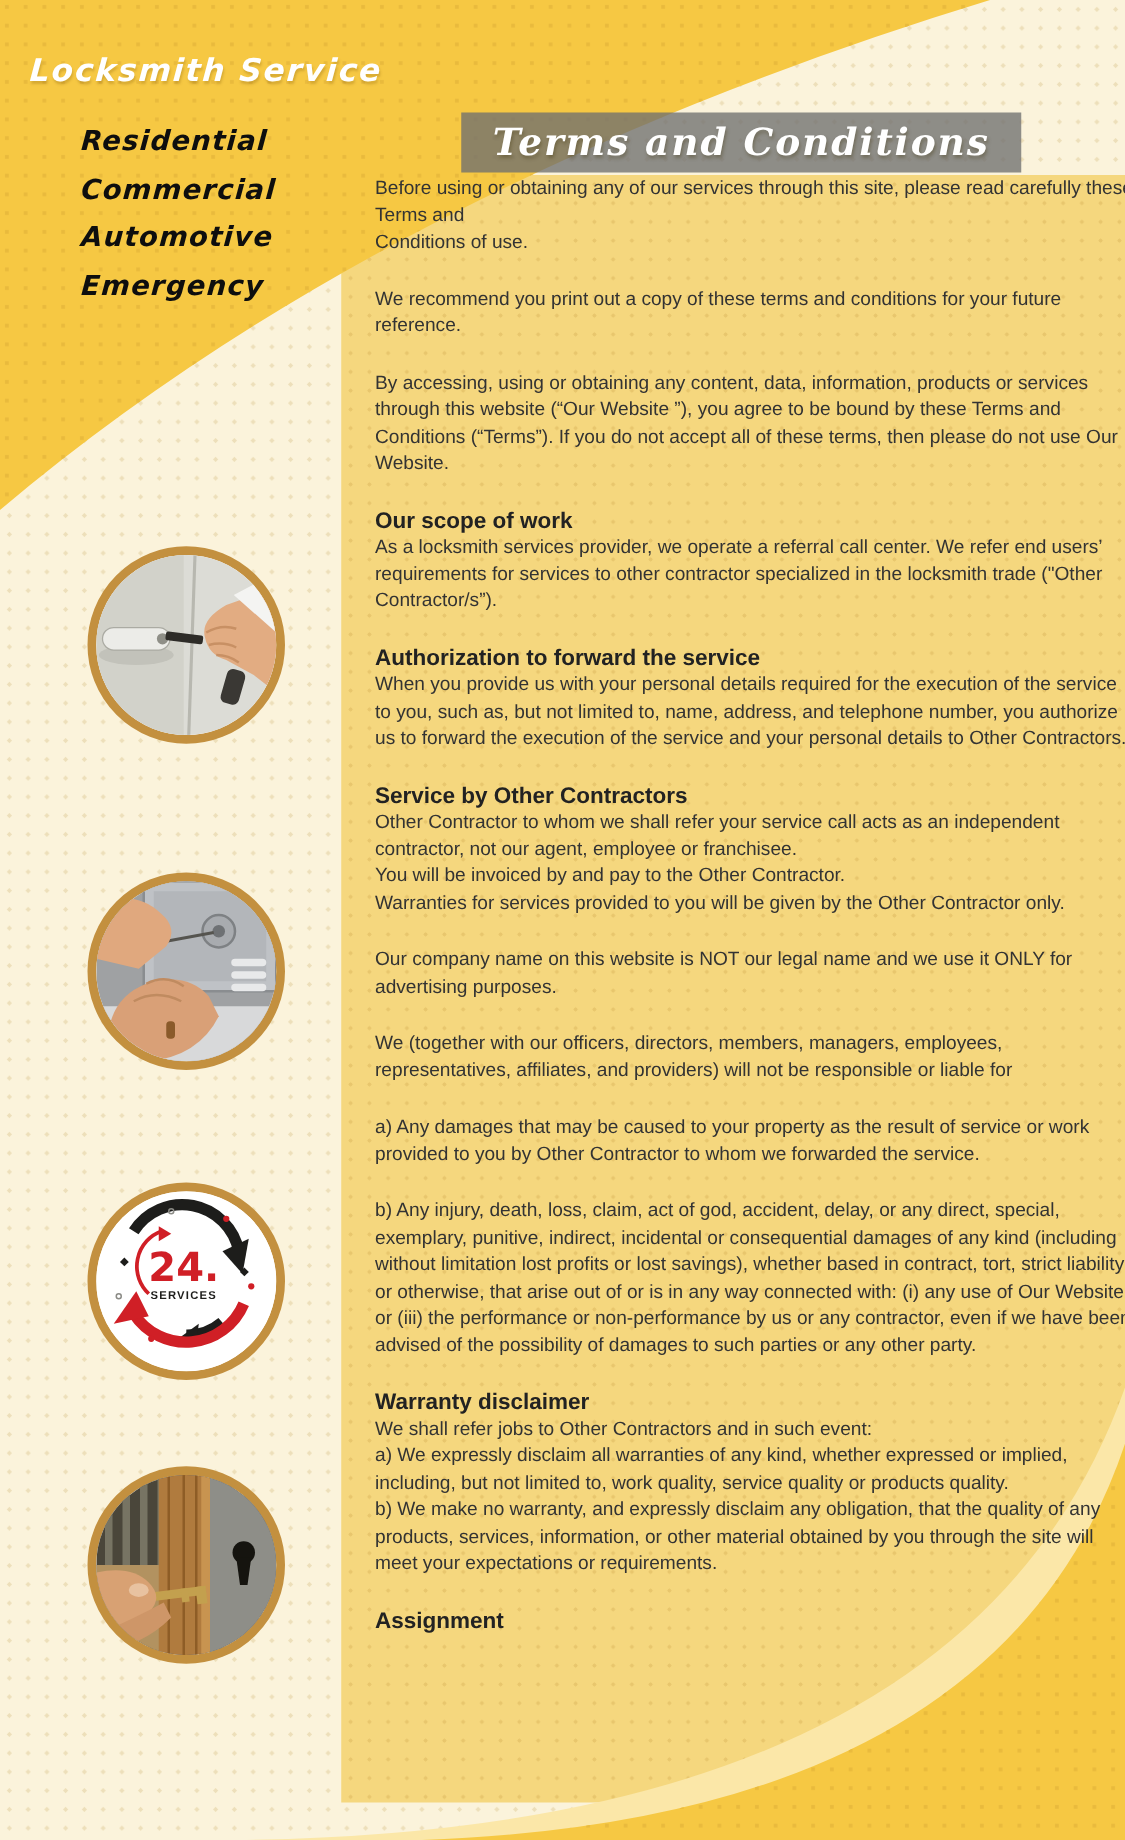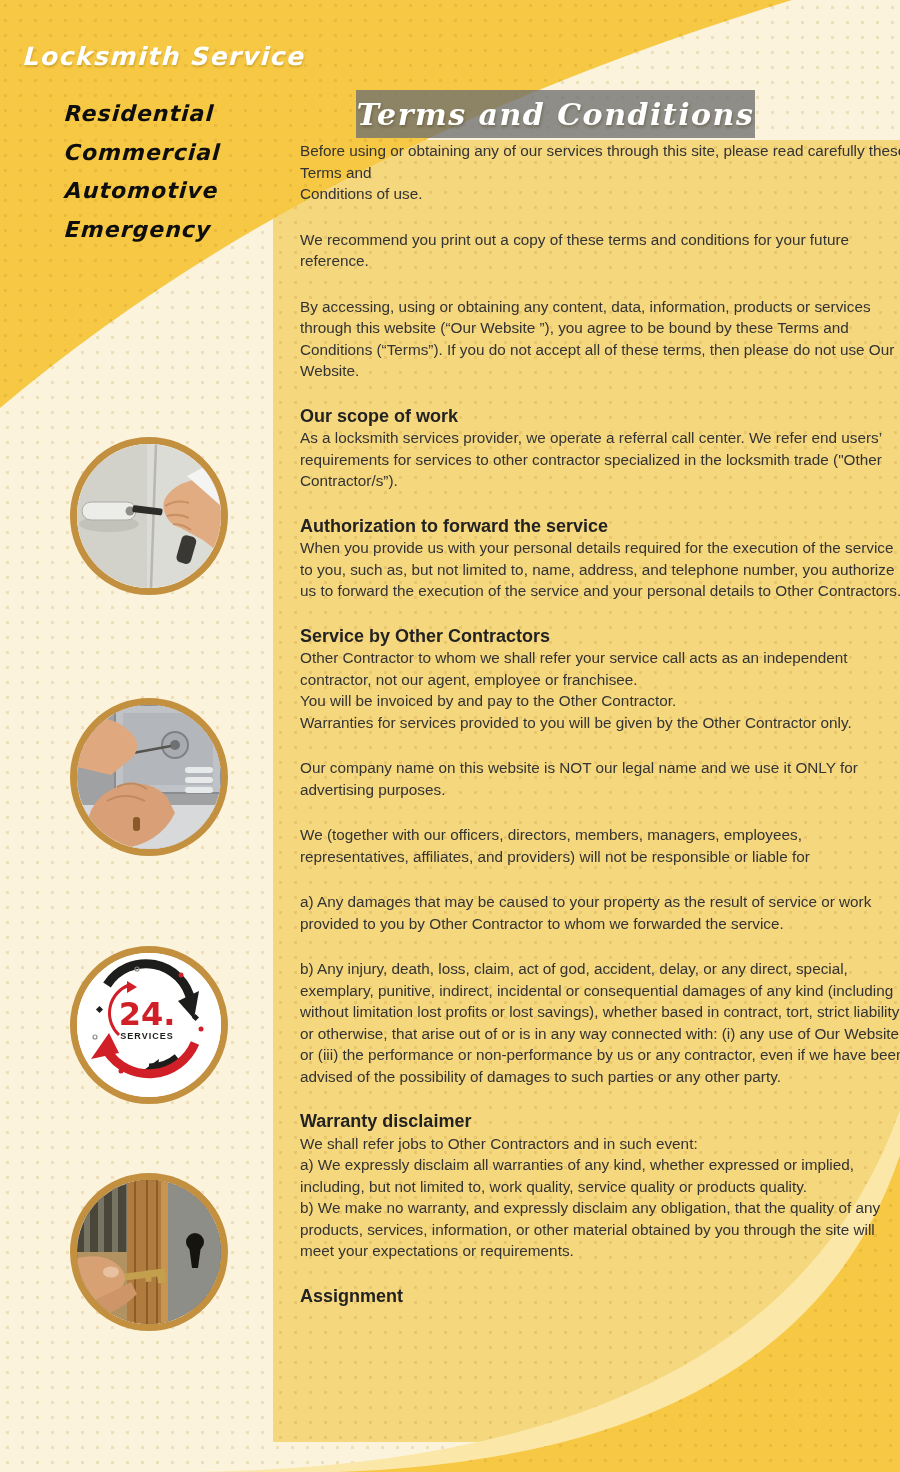"Terms and Conditions" .banner { left: 356px -> 369px; width: 399px -> 448px }
